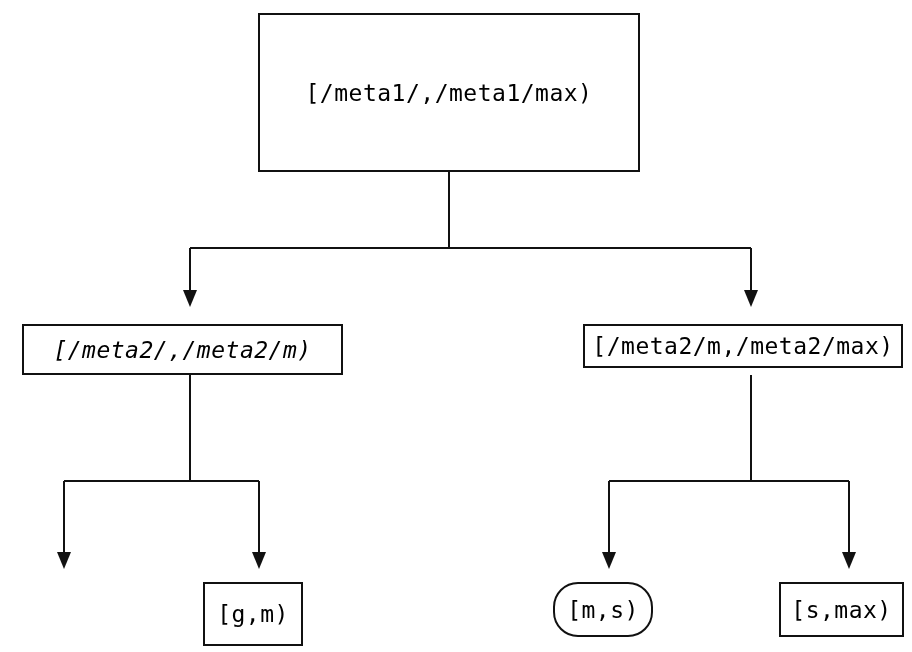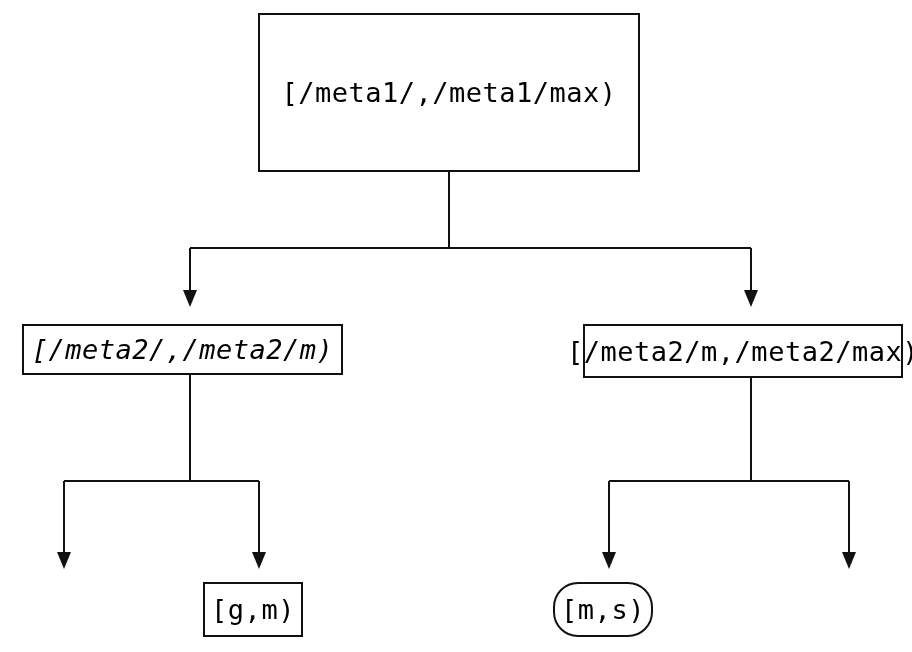"[/meta1/,/meta1/max)" .node { font-size: 27px -> 23px }
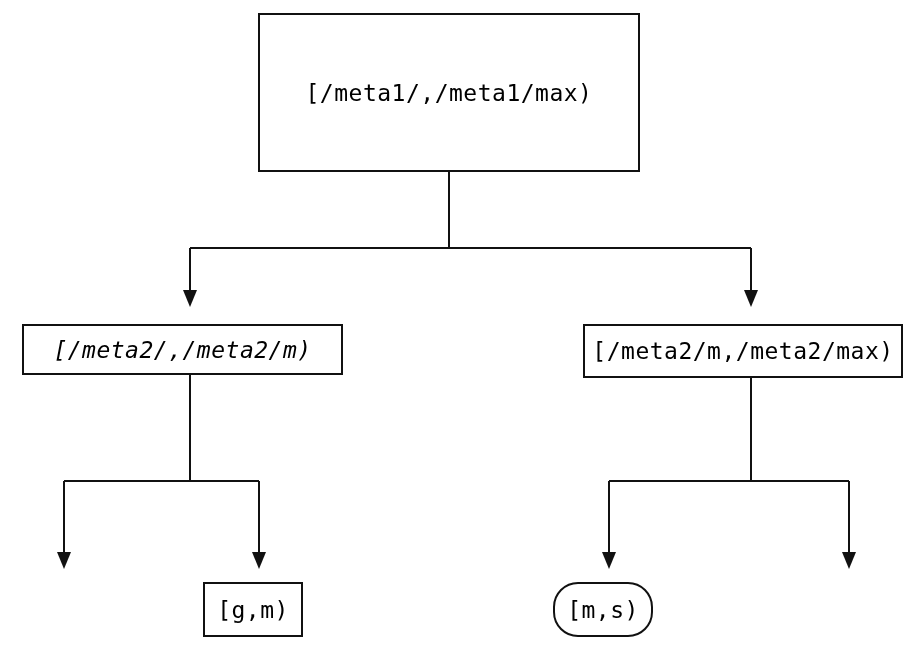"[/meta2/m,/meta2/max)" .node-l2-right { height: 54px -> 44px }
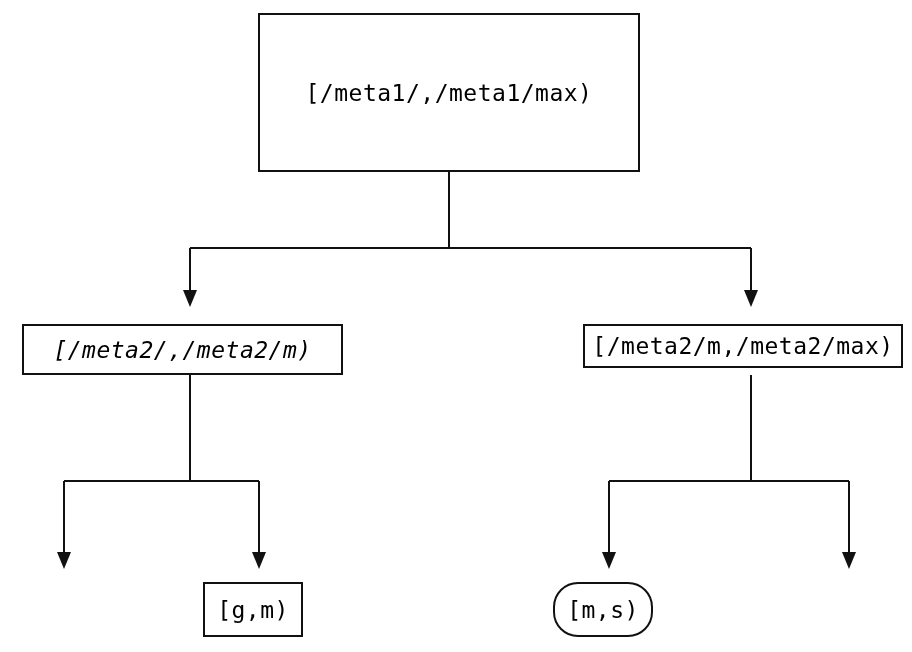"[g,m)" .node-leaf-gm { height: 55px -> 64px }
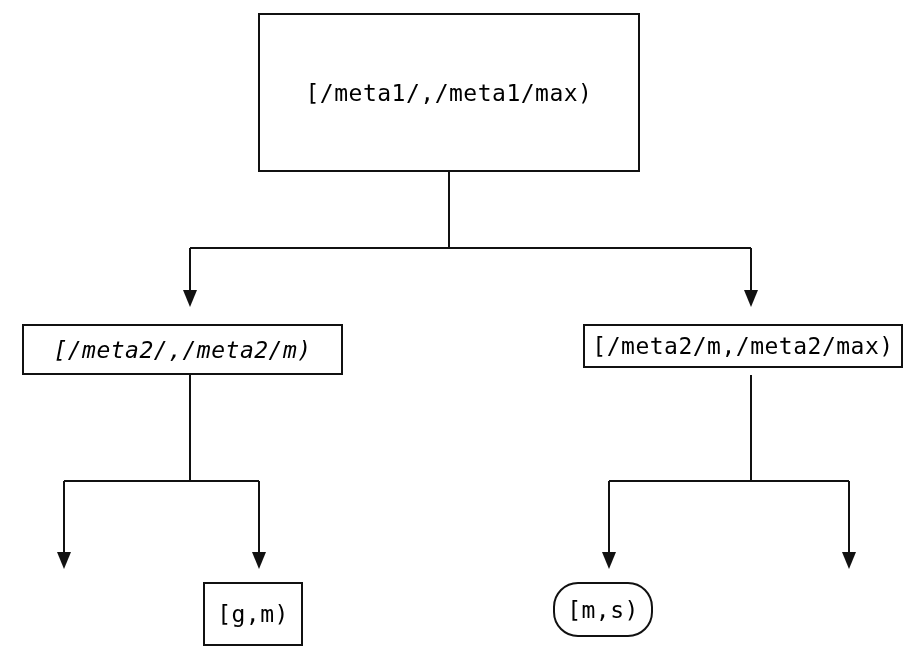"[s,max)" div.node { html: none -> <div> <span>[s,max)</span> </div> }
